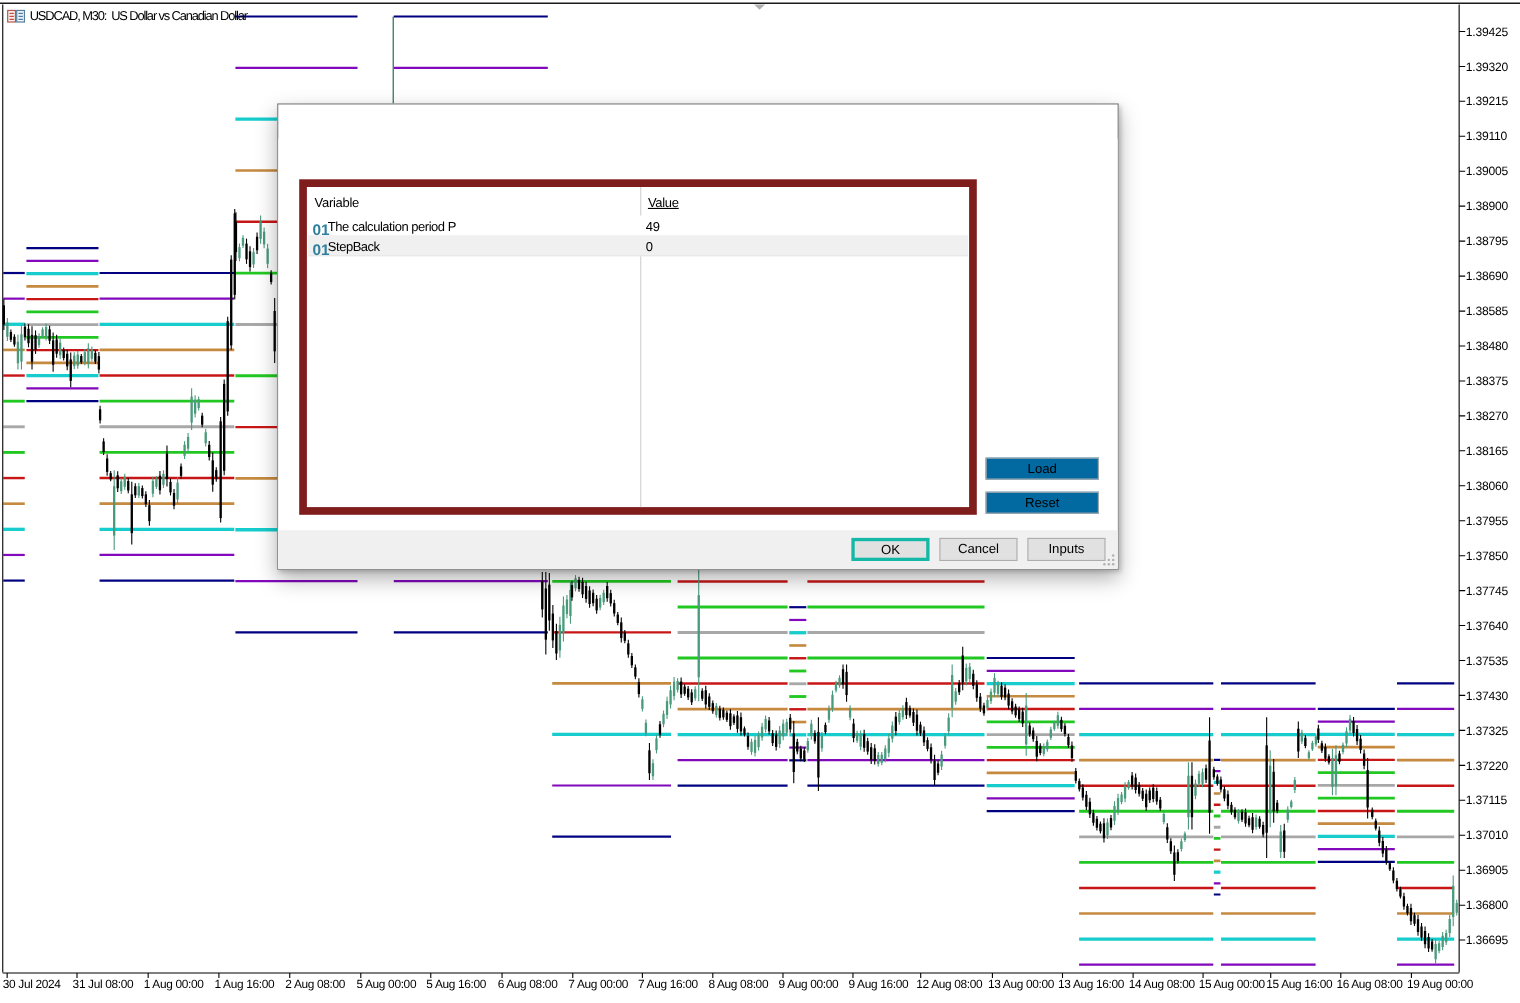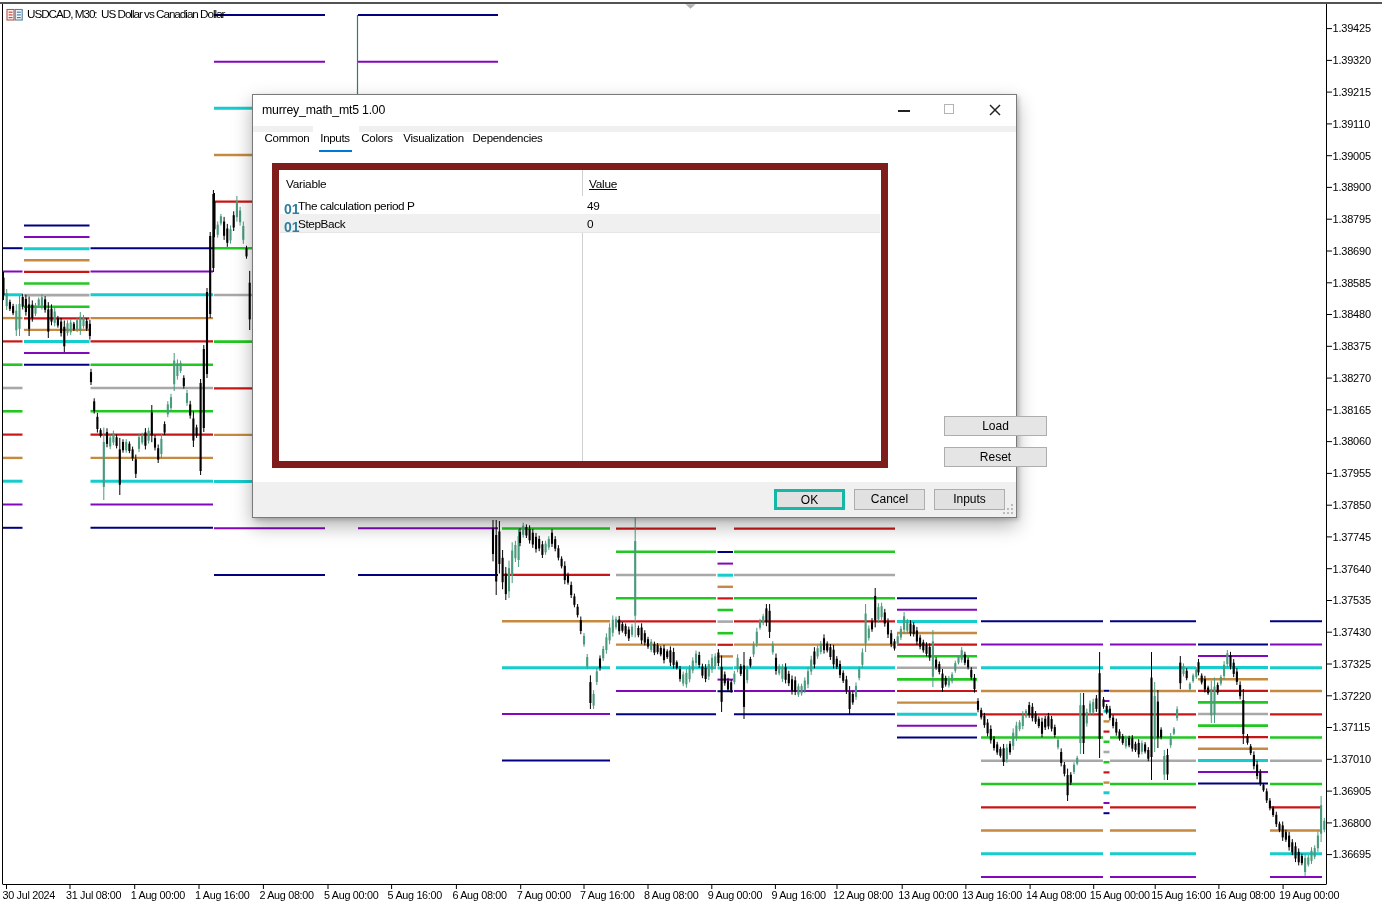"murrey_math_mt5 1.00" div { html: <div> <div>murrey_math_mt5 1.00</div> <div> <div></div> </div> <div> <div></div> </div> <div> <svg> <line></line> <line></line> </svg> </div> </div> -> none }
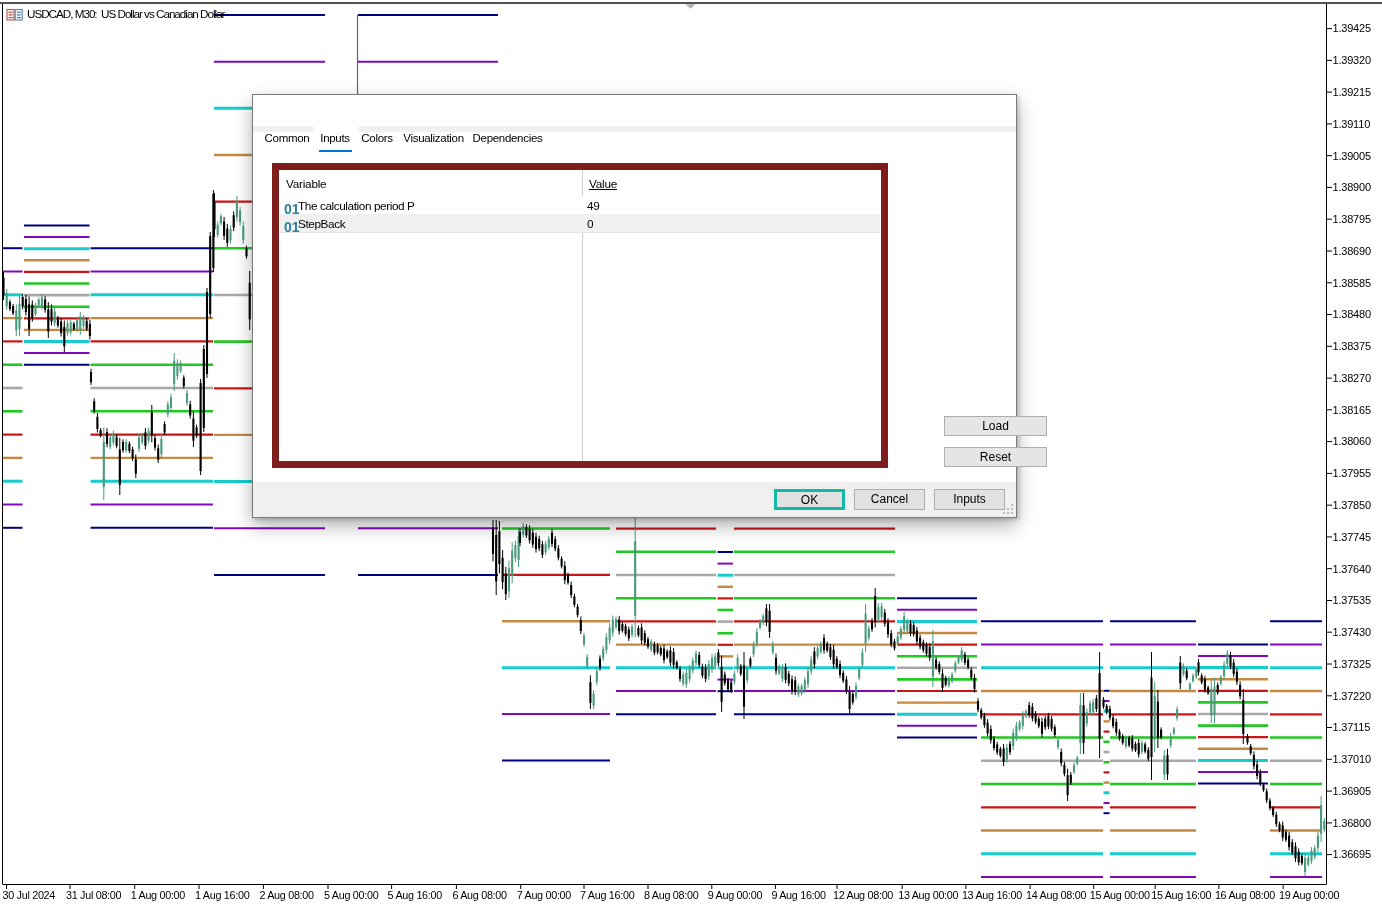"Common" div { html: <div> <div></div> <div></div> <div>Common</div> <div>Inputs</div> <div>Colors</div> <div>Visualization</div> <div>Dependencies</div> <div></div> </div> -> none }
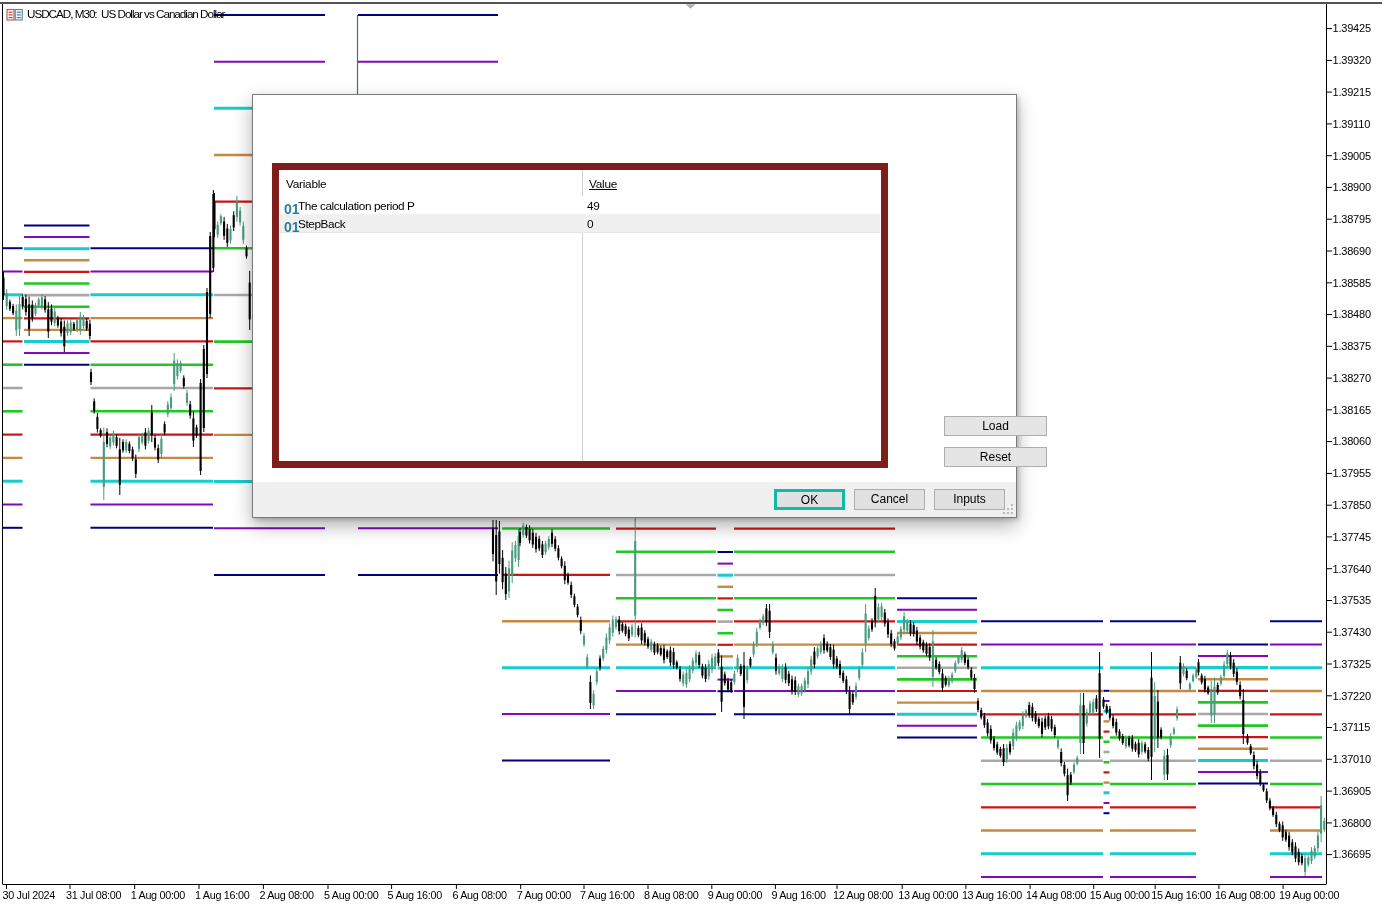"Load" .btn { background: #e5e5e5 -> #0369a1; margin-left: 48px -> none }
